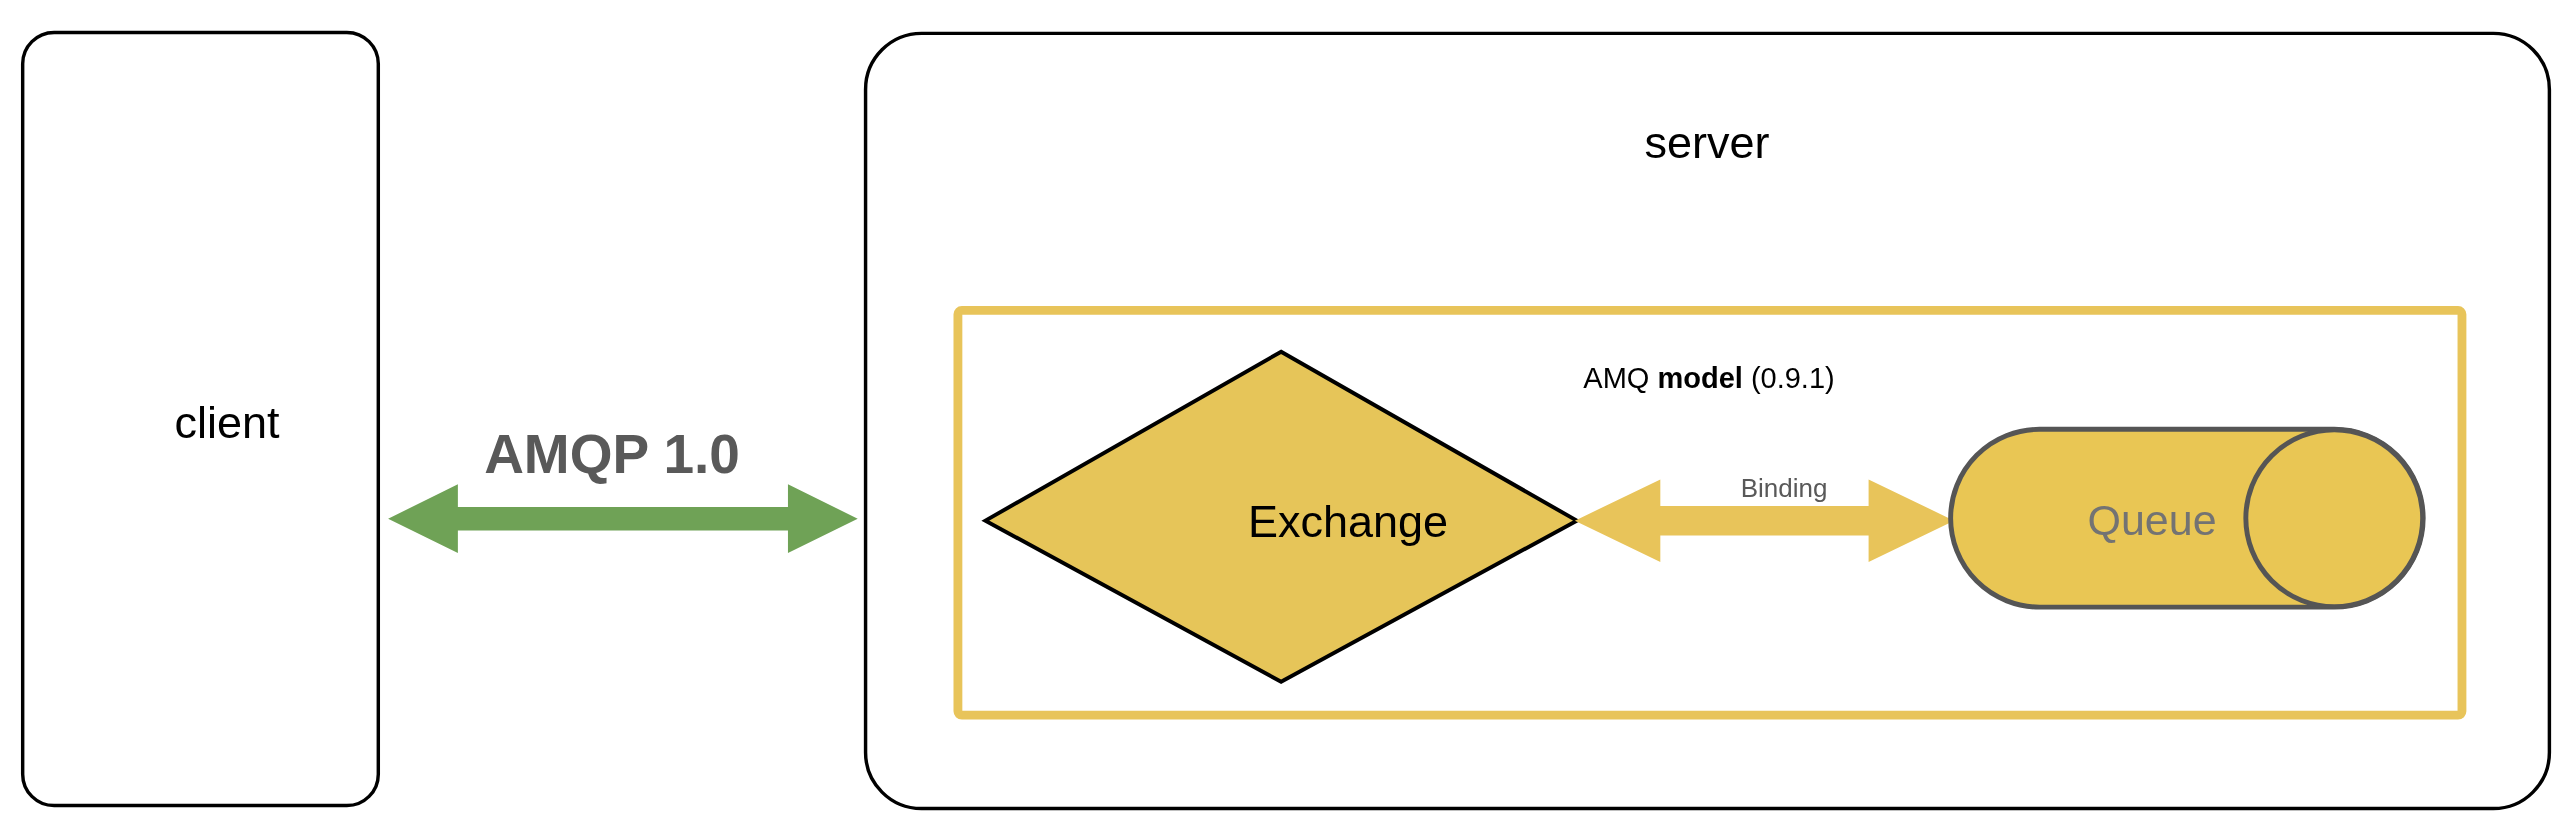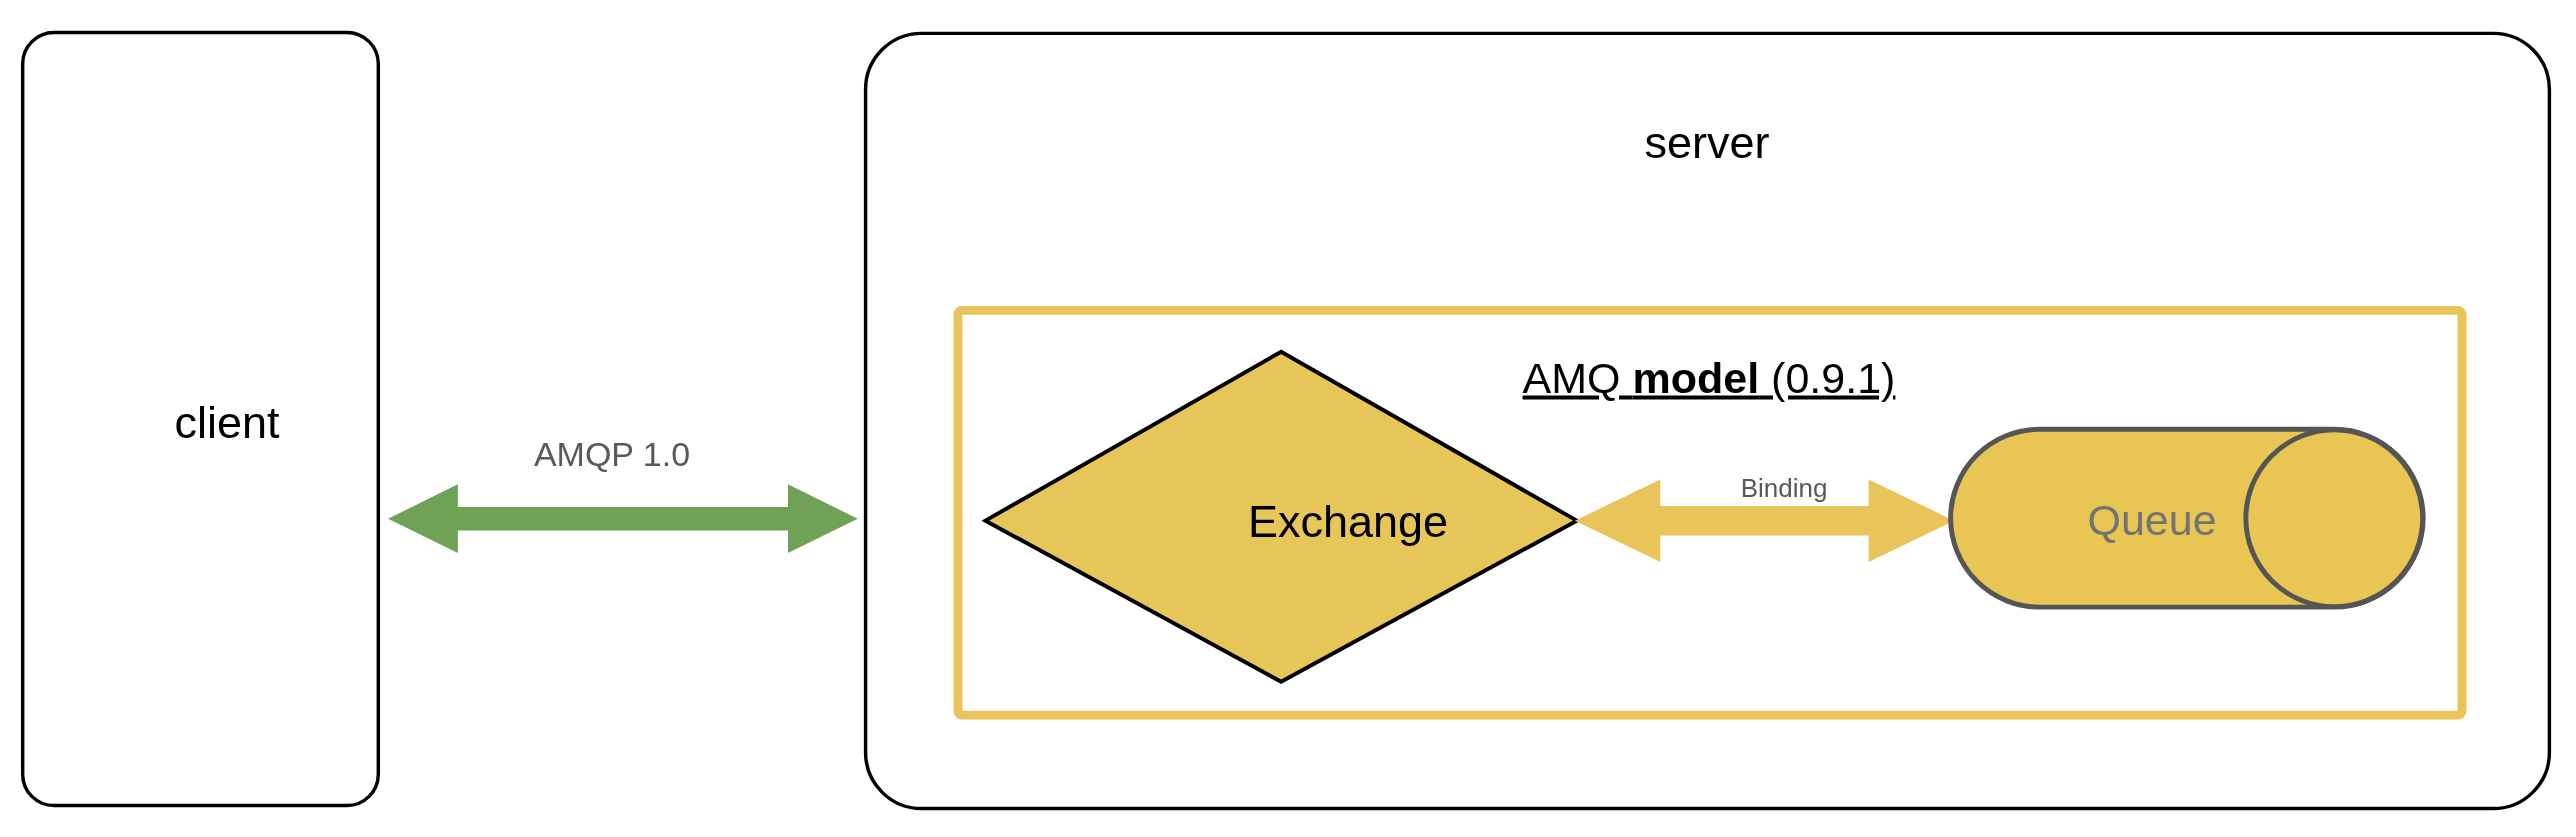"AMQ model (0.9.1)" .lbl-model { font-size: 43px -> 29px; text-decoration: underline -> none }
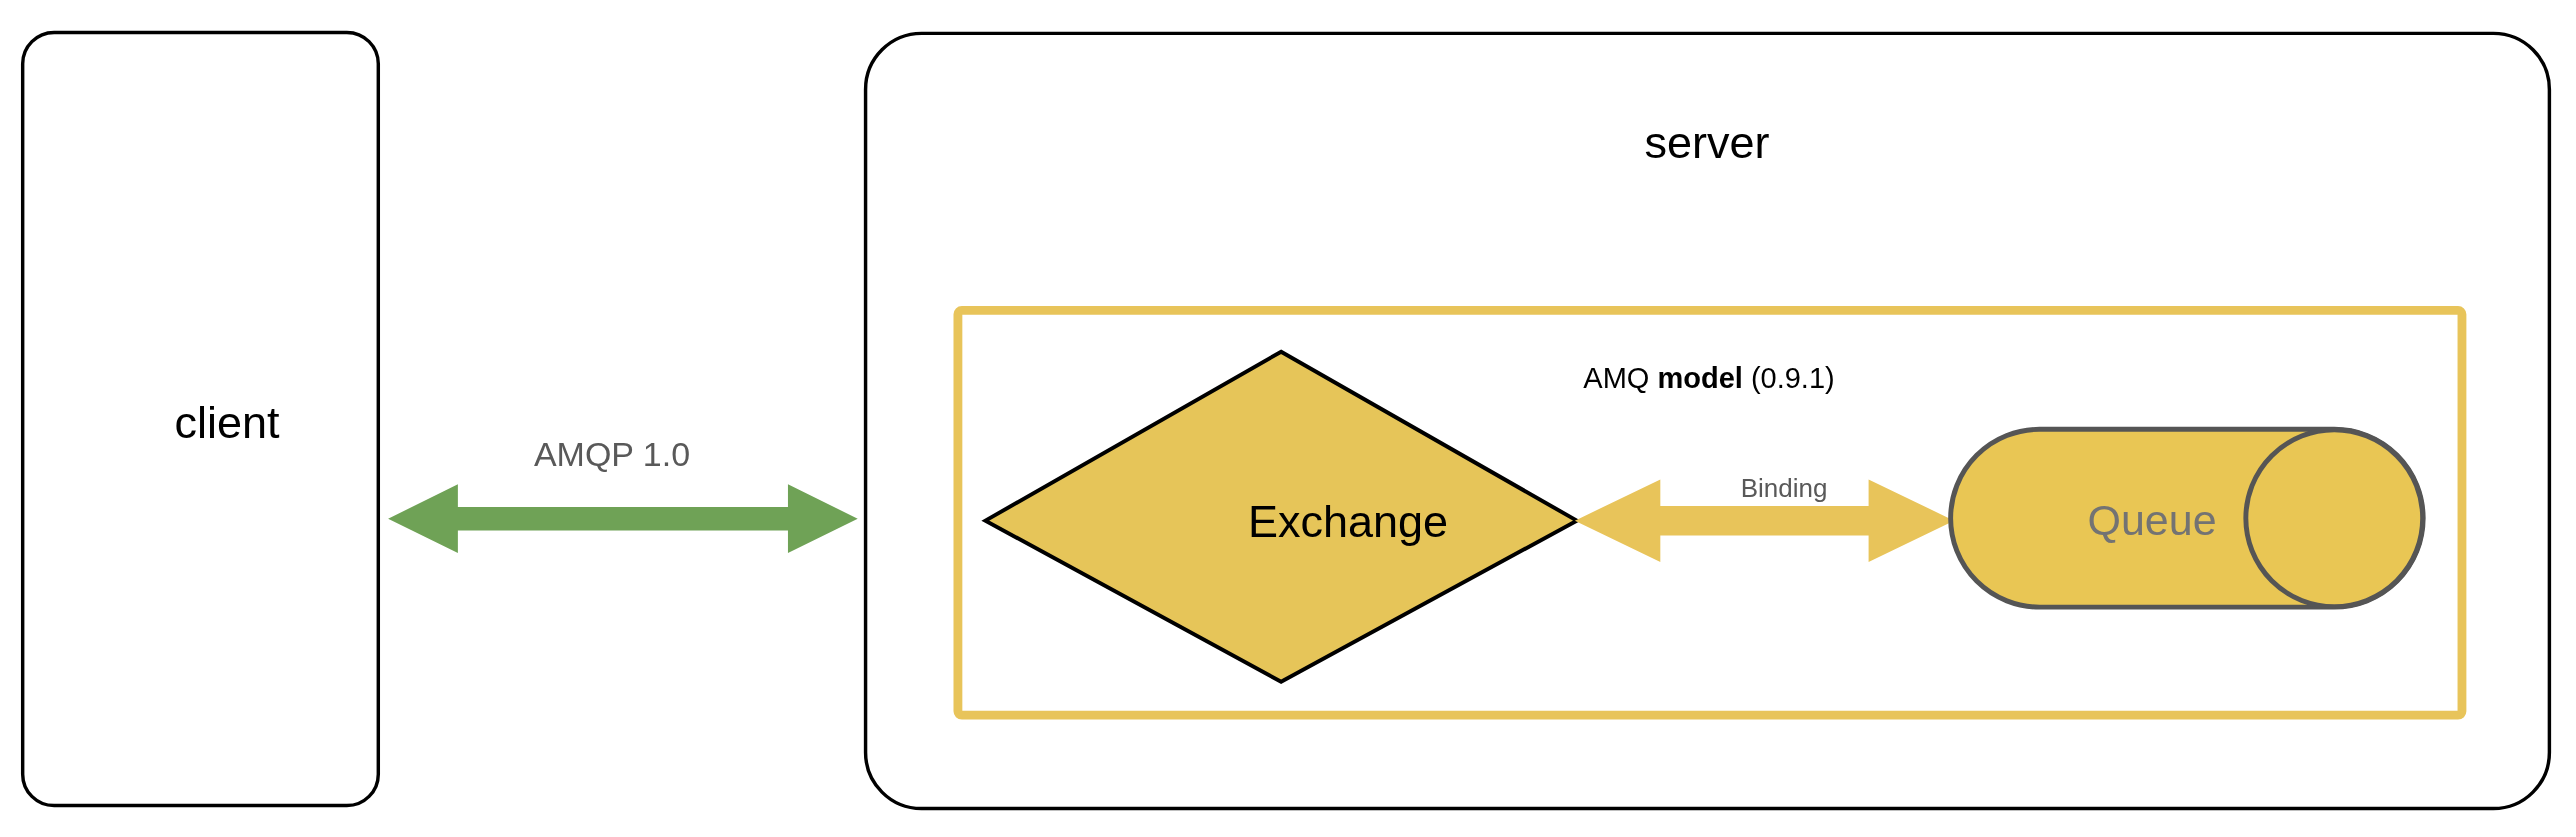"AMQP 1.0" .lbl-amqp { font-size: 34px -> 55px; font-weight: none -> bold }
